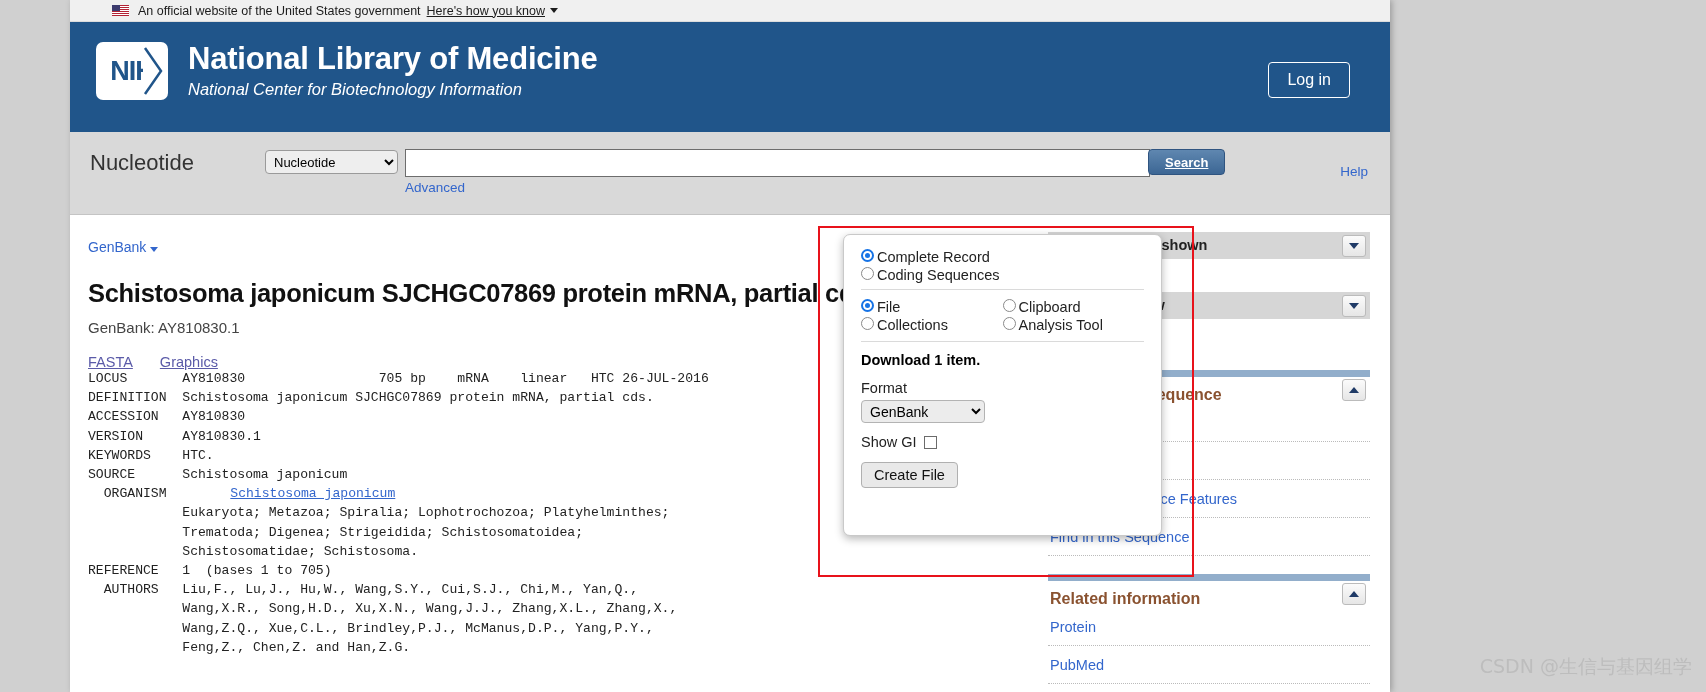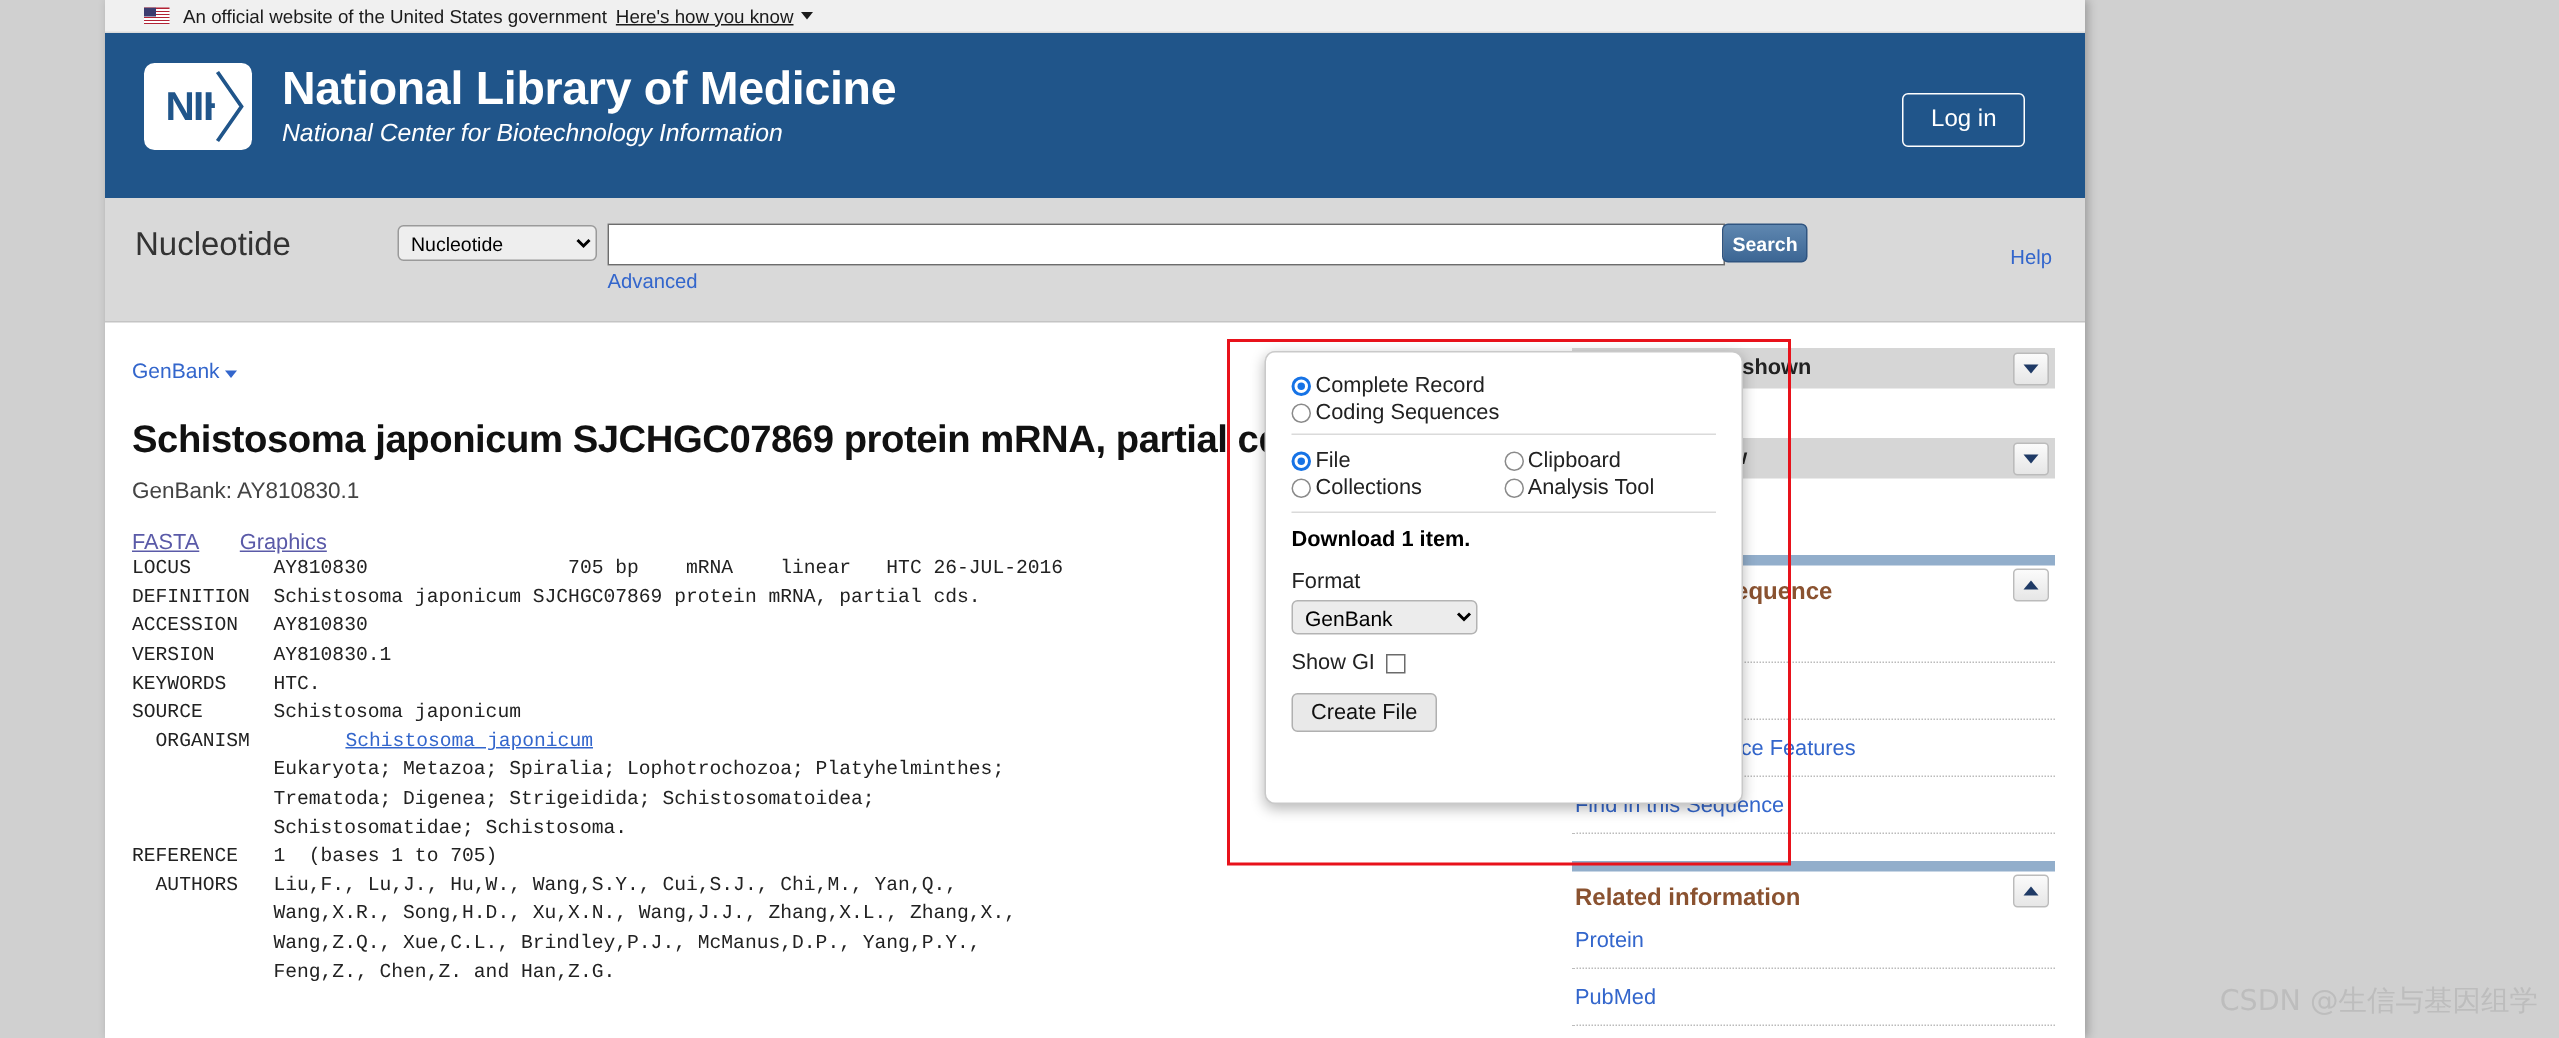"An official website of the" .govbar { padding-left: 26px -> 42px }
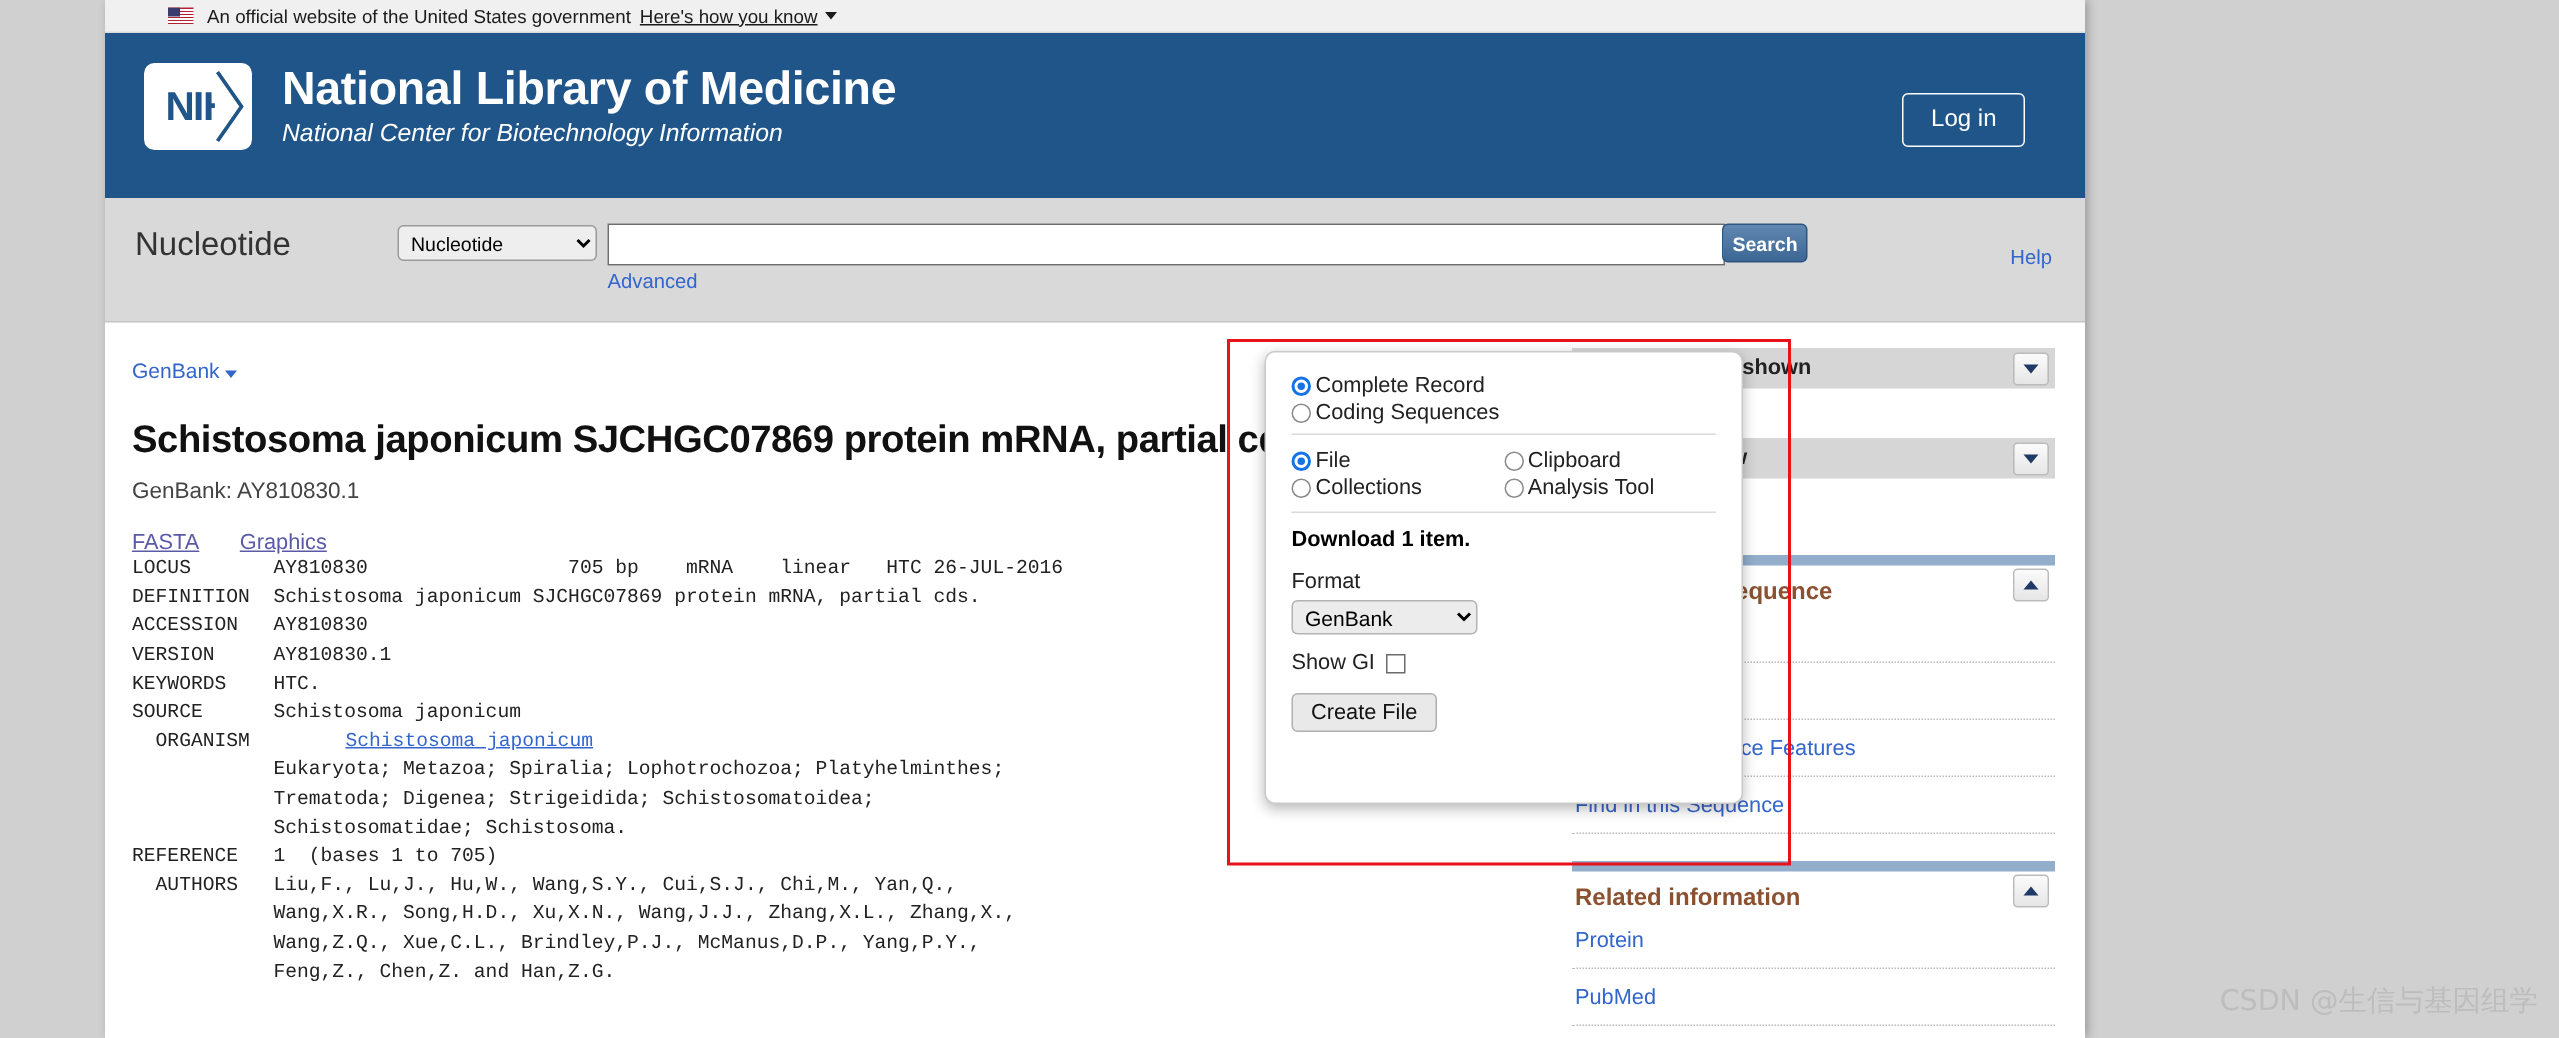"Search" .search-btn { padding: 0 6px -> 0 16px; text-decoration: none -> underline }
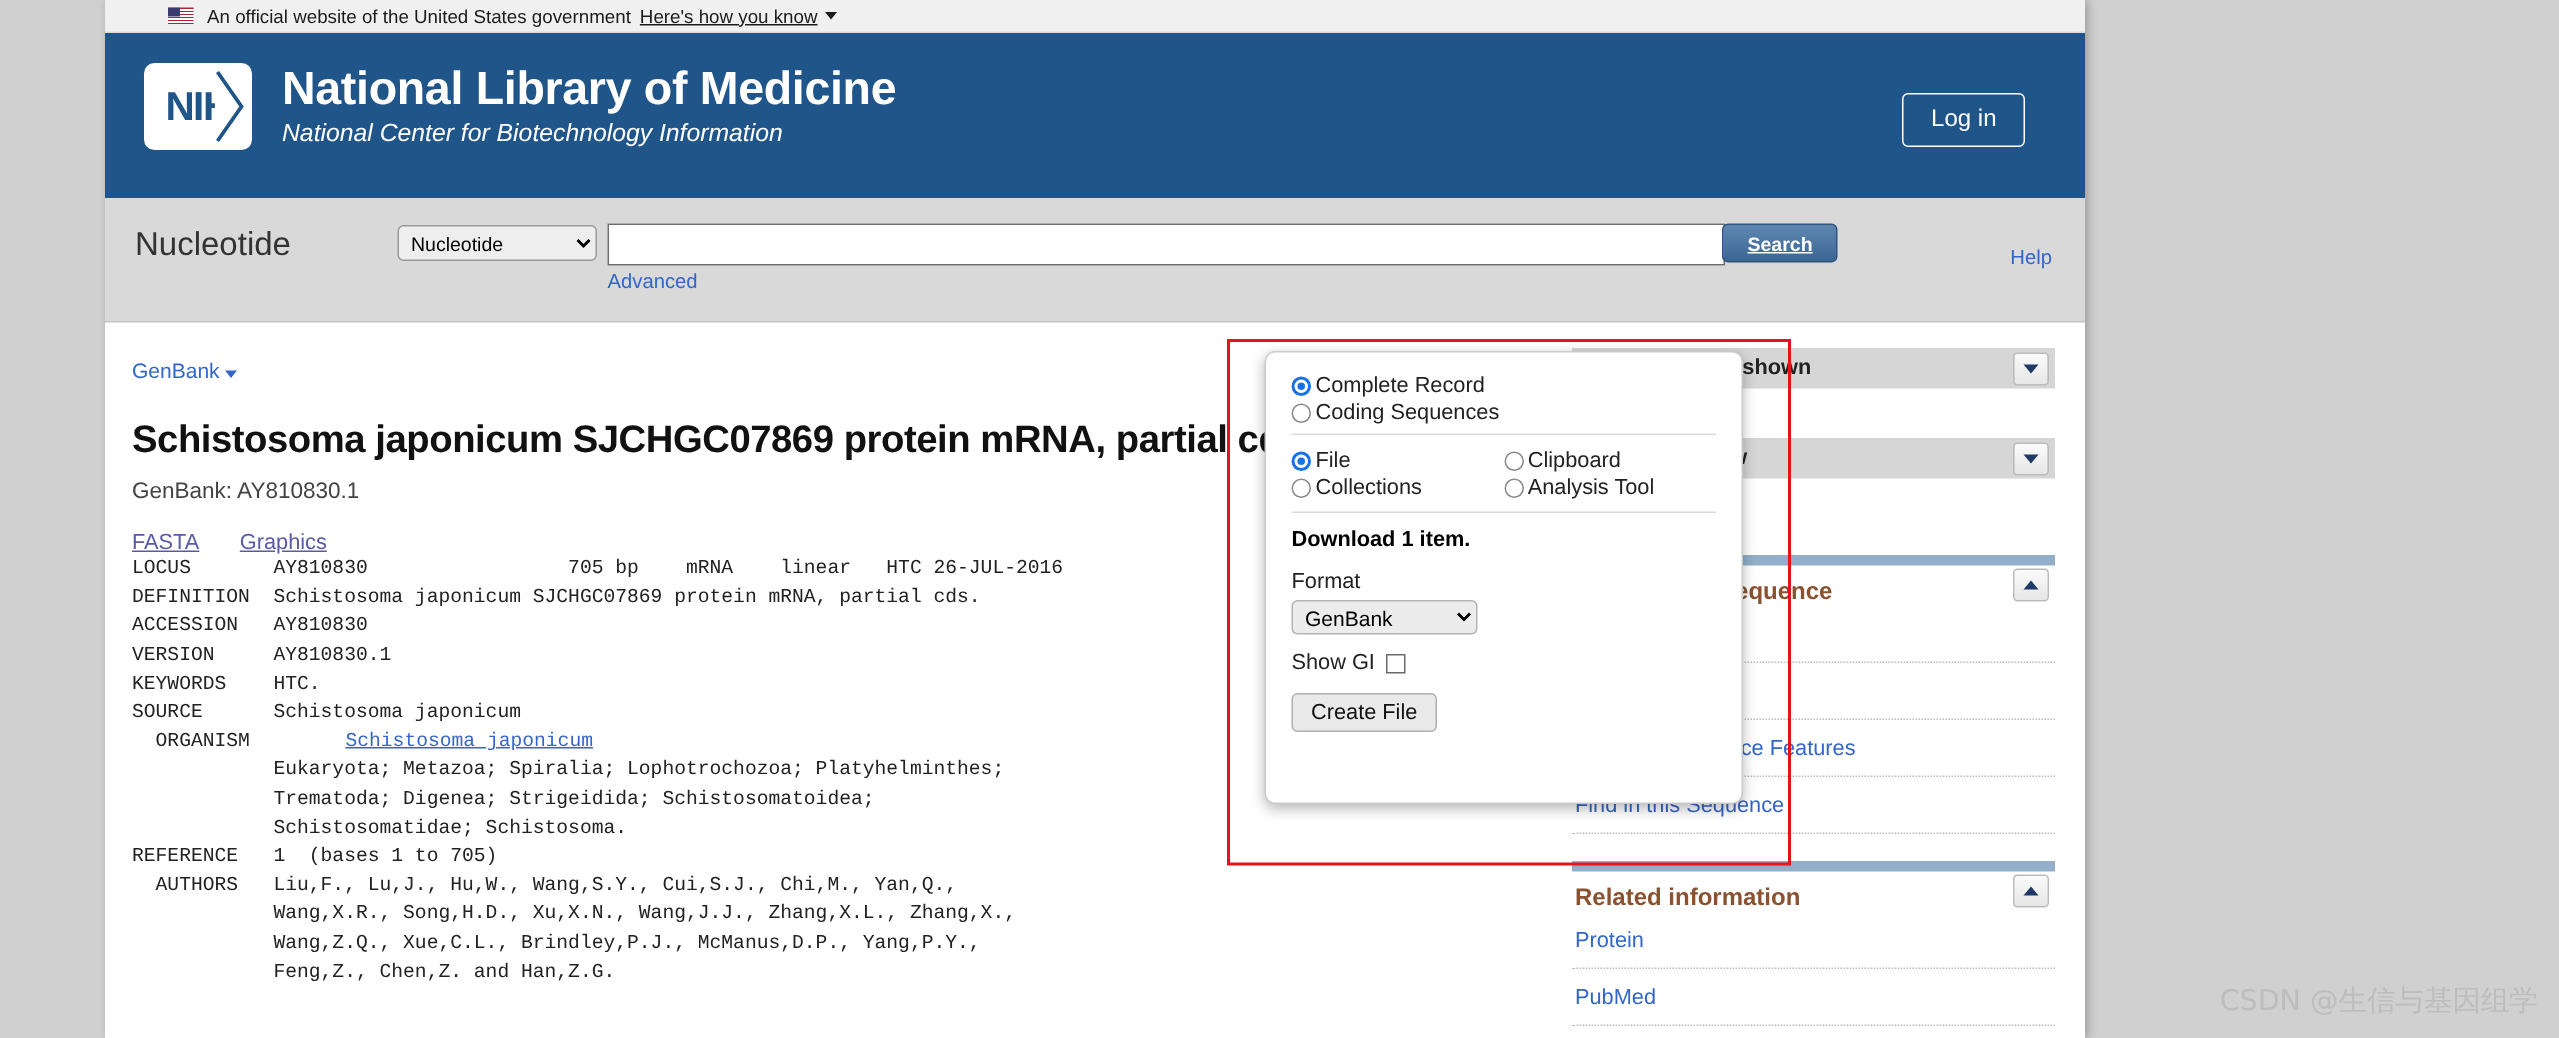"Complete Record" .radio-row { align-items: center -> flex-start }
